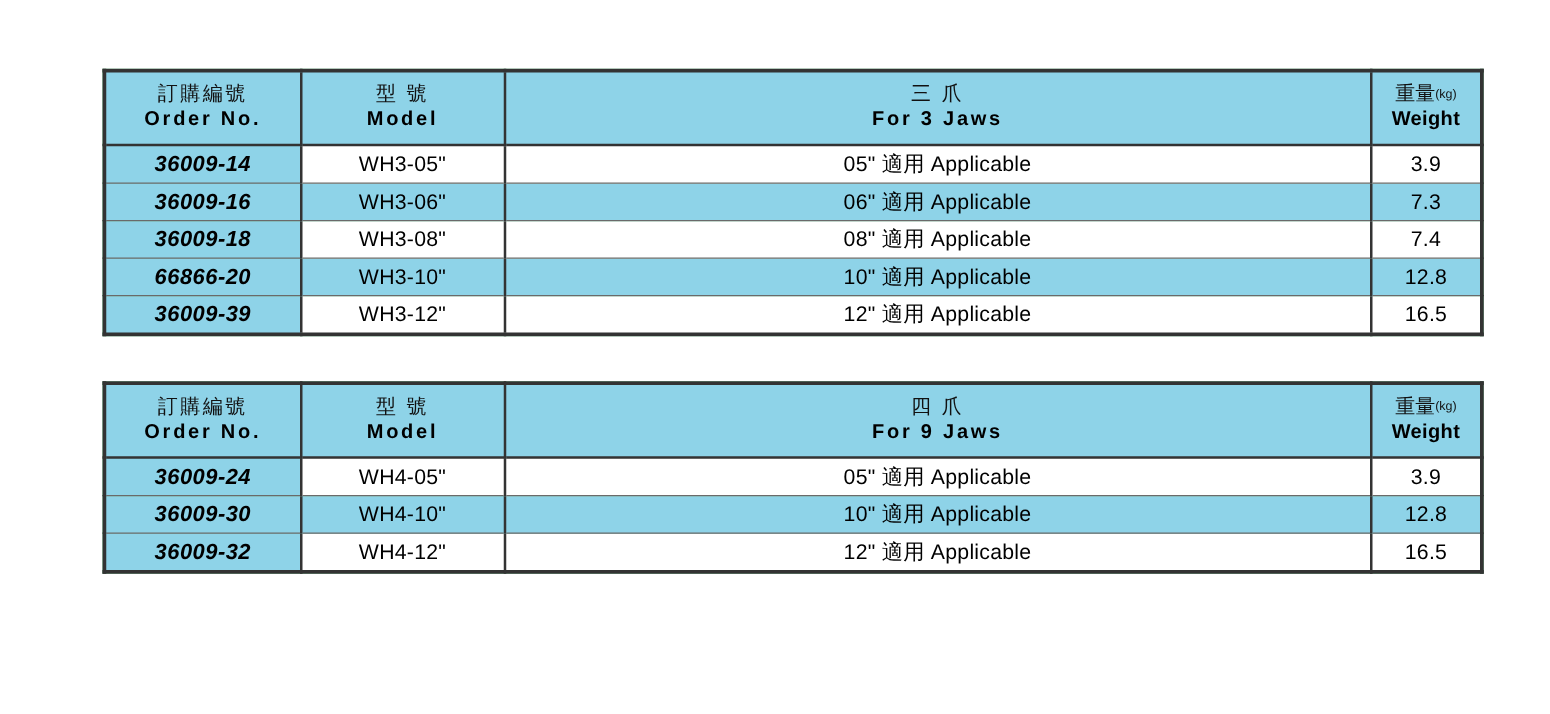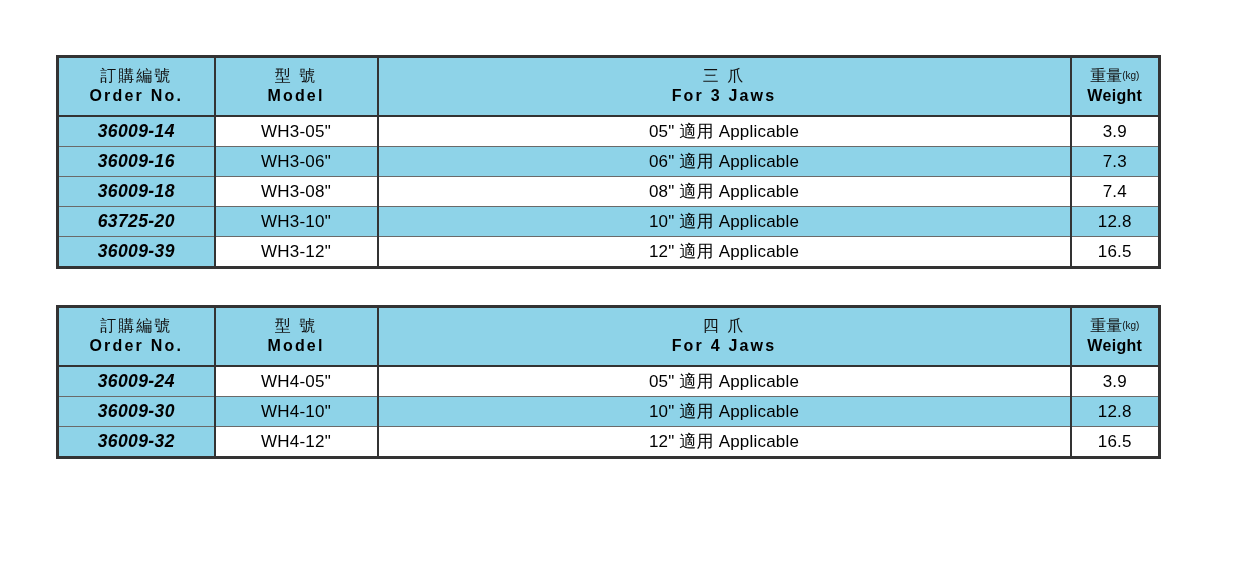"訂購編號" .spec-table { left: 56px -> 82px }
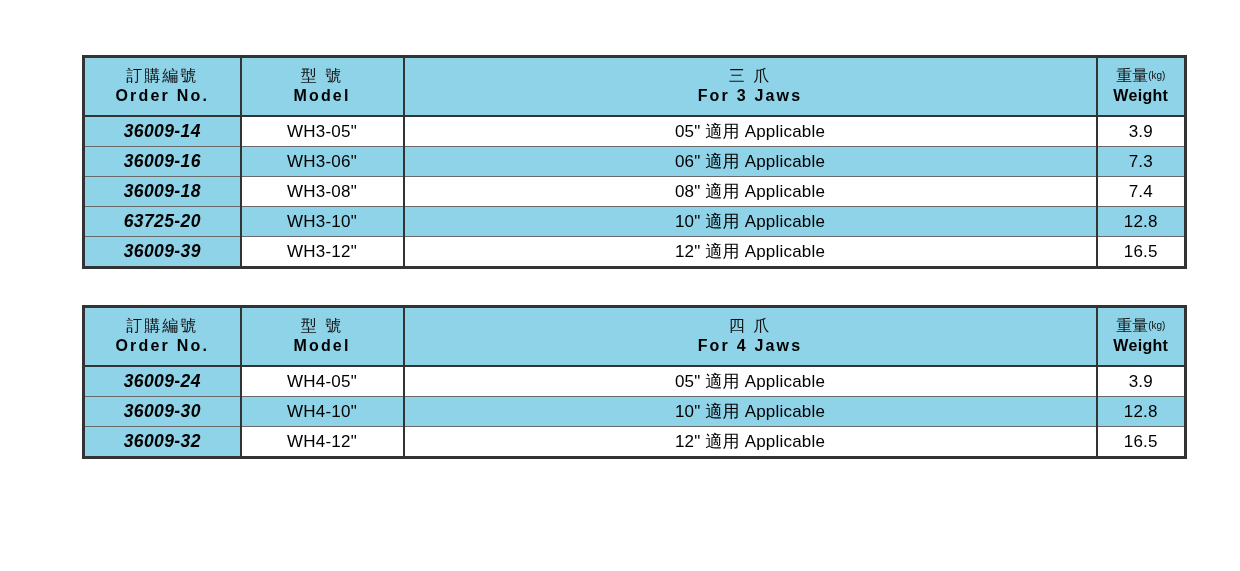"63725-20" td.c-order { text: 63725-20 -> 66866-20 }
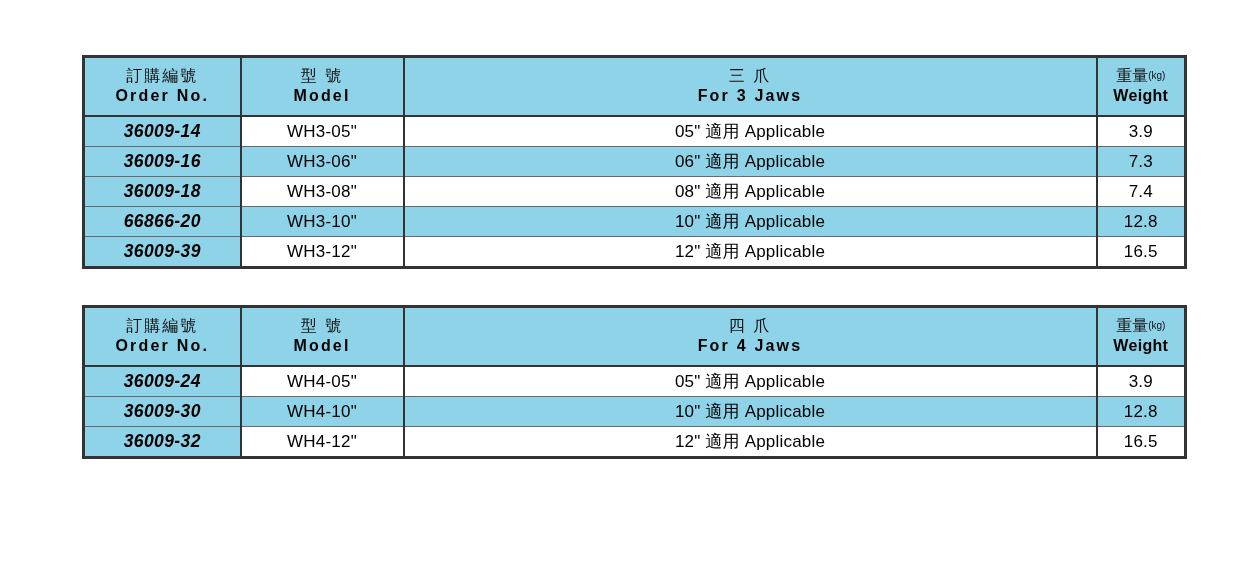"For 4 Jaws" span.hdr-en { text: 4 -> 9 }
